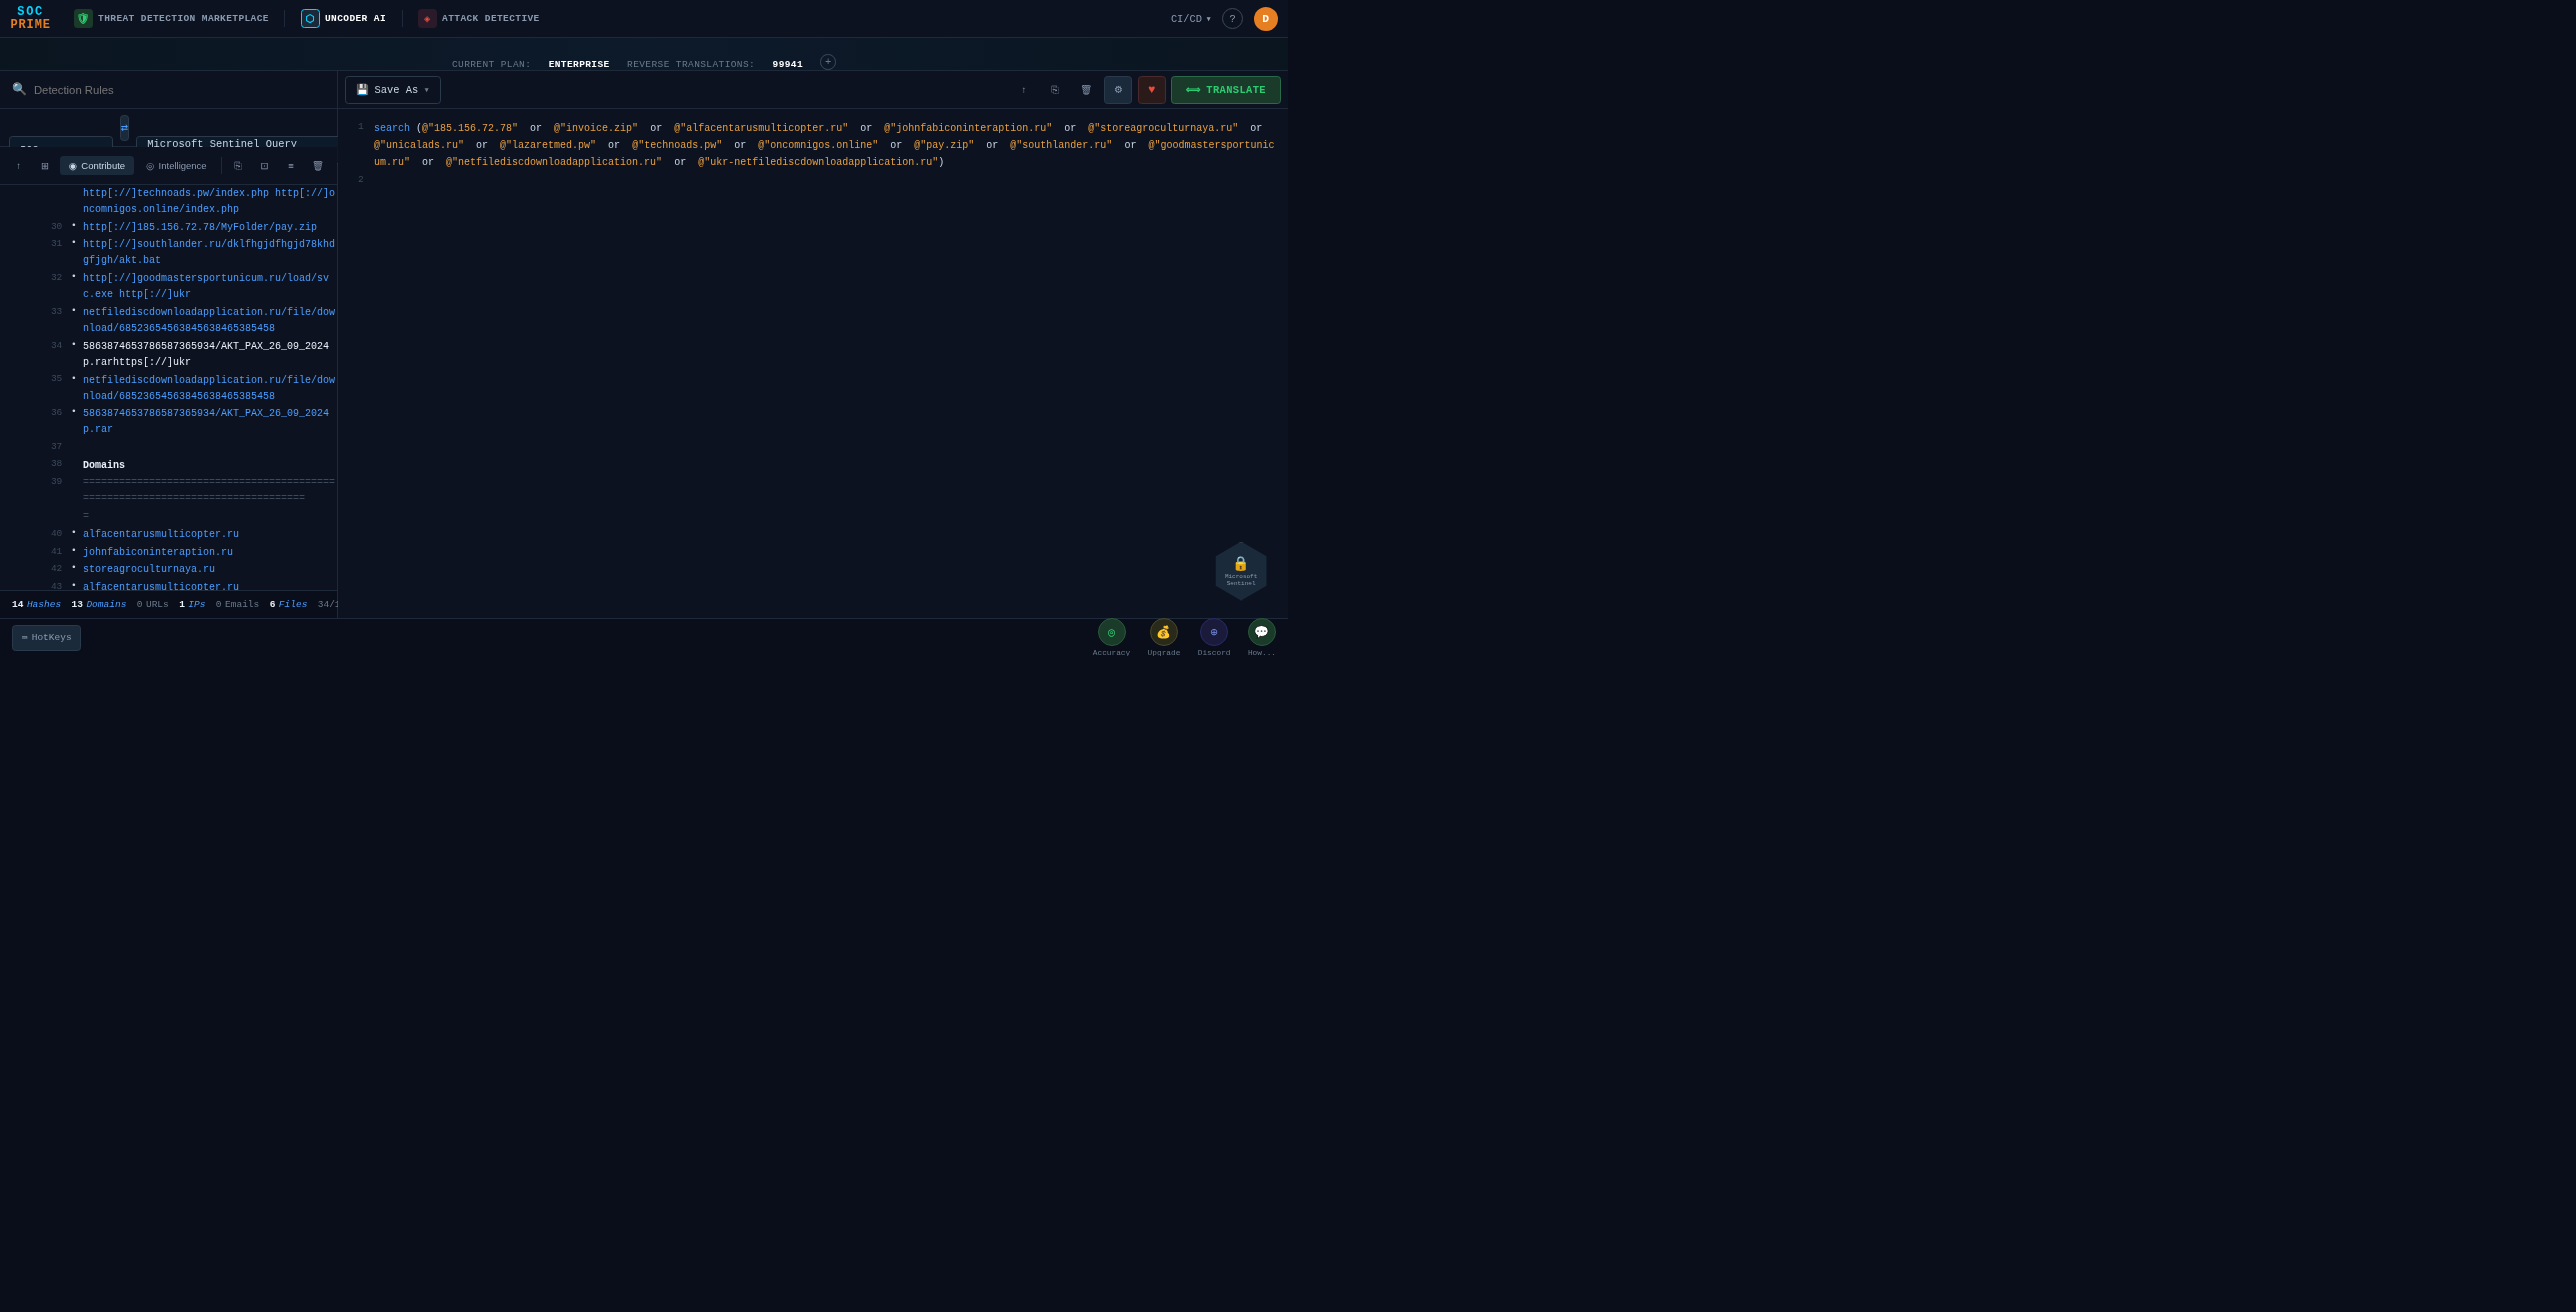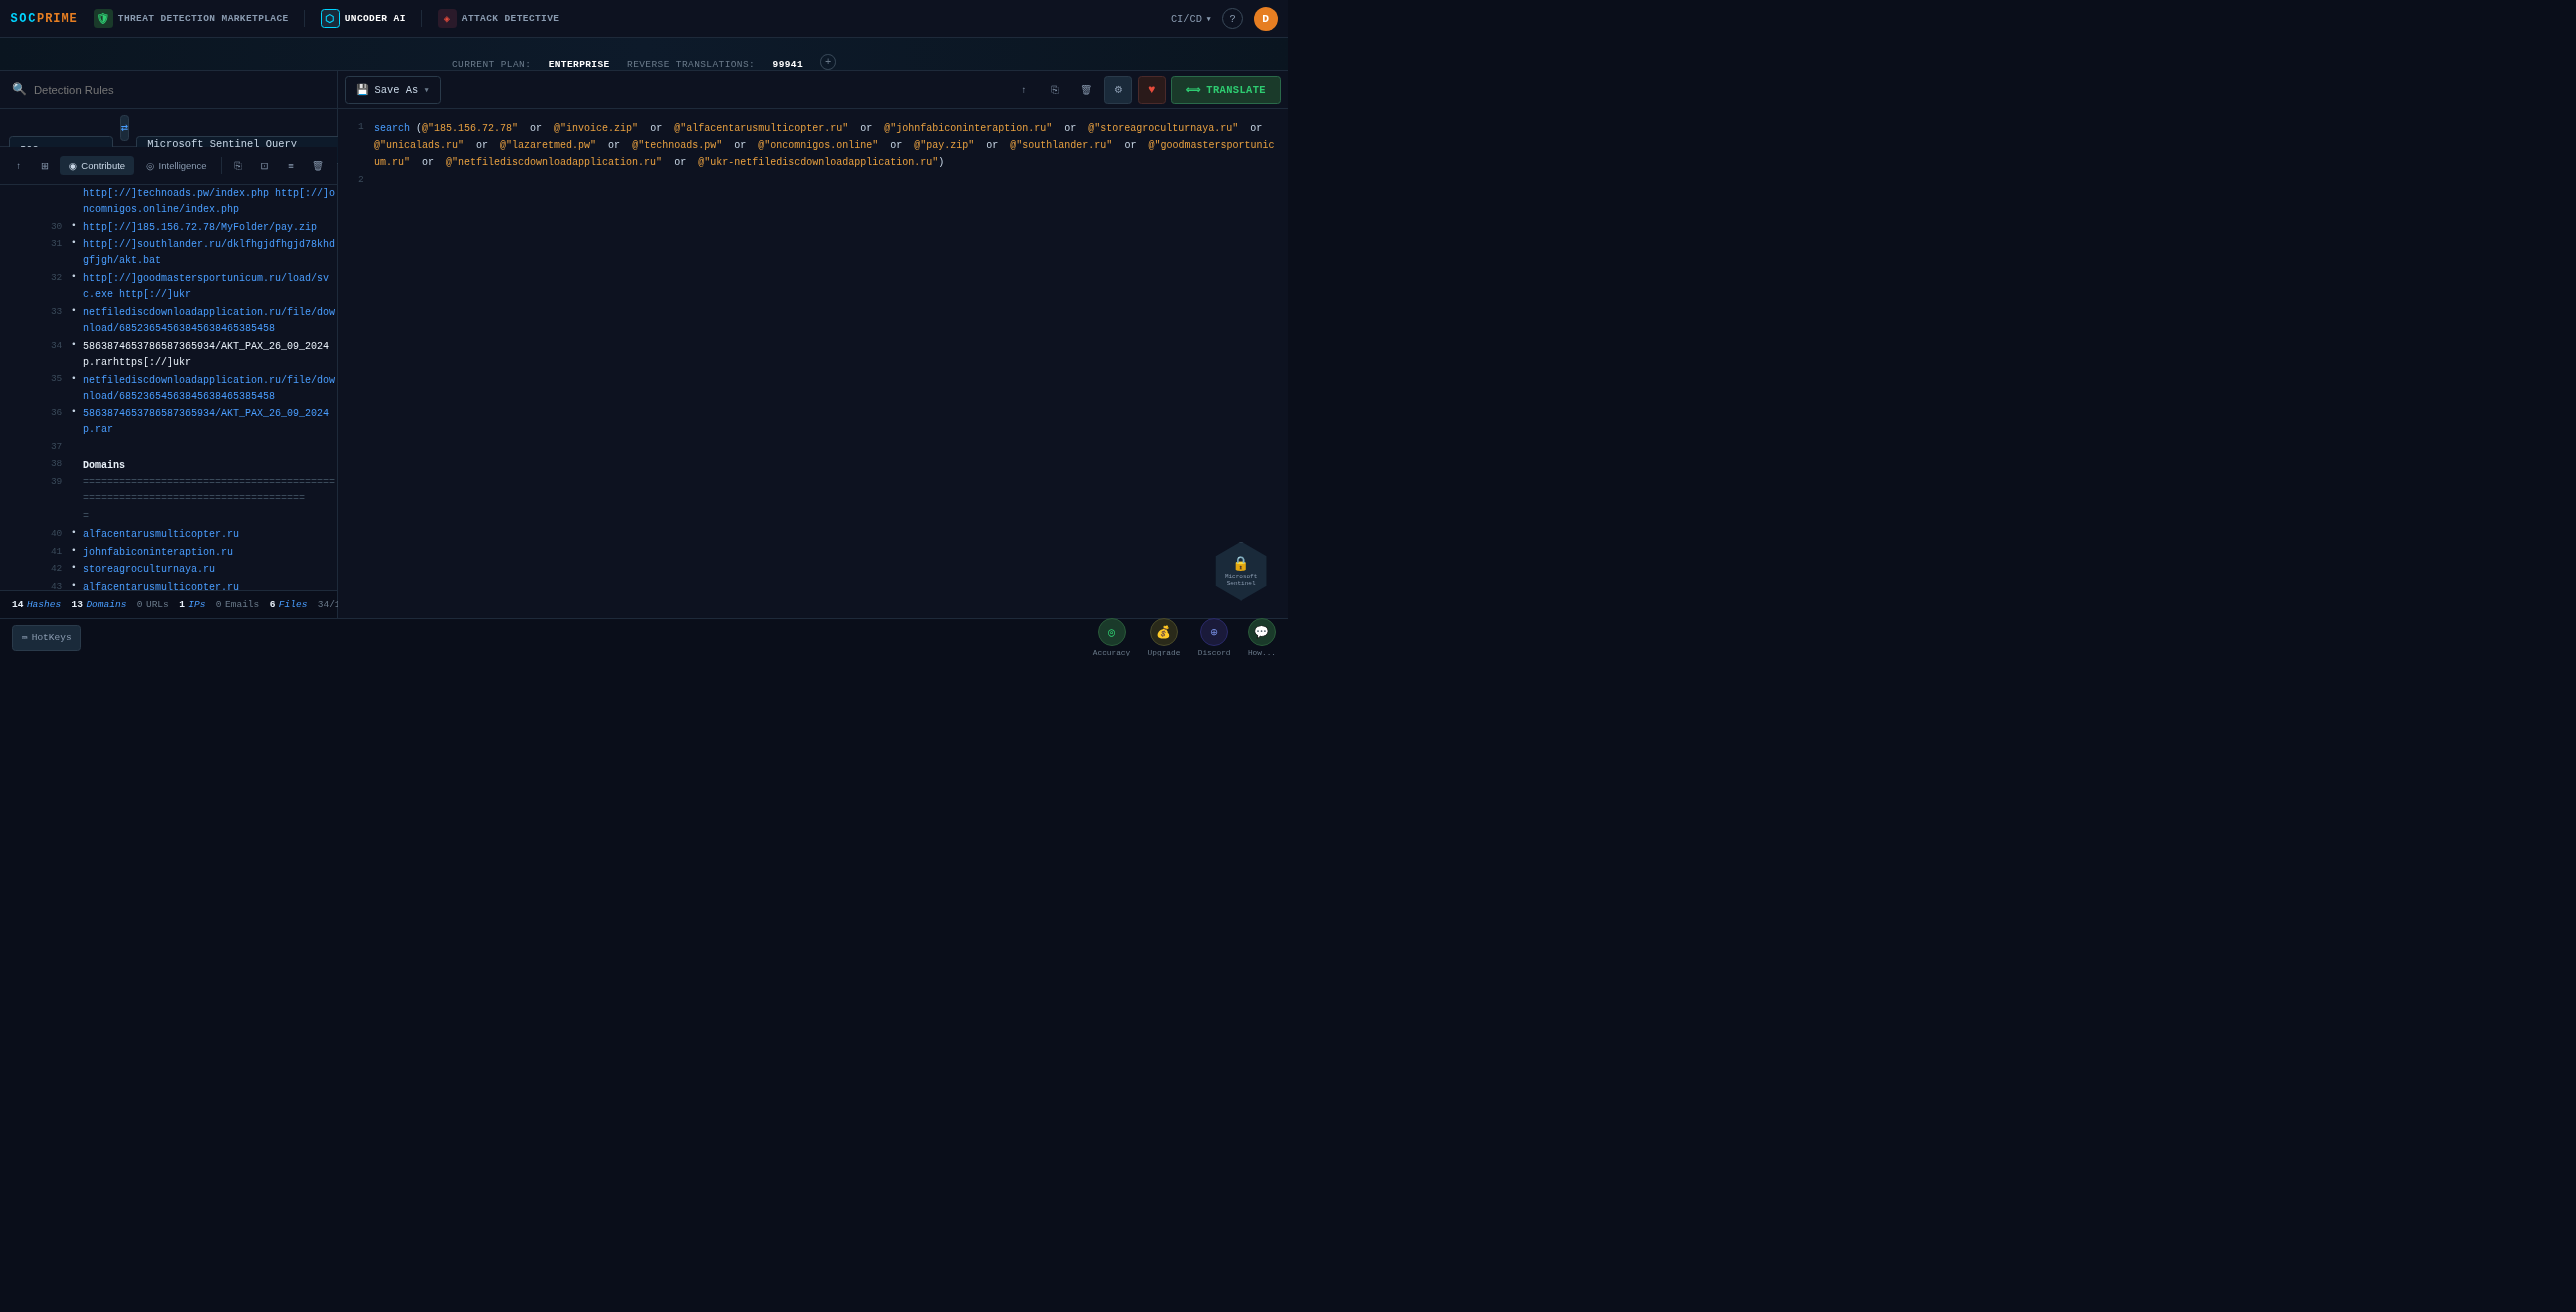"SOC" .logo { flex-direction: none -> column; margin-right: 4px -> 11px }
